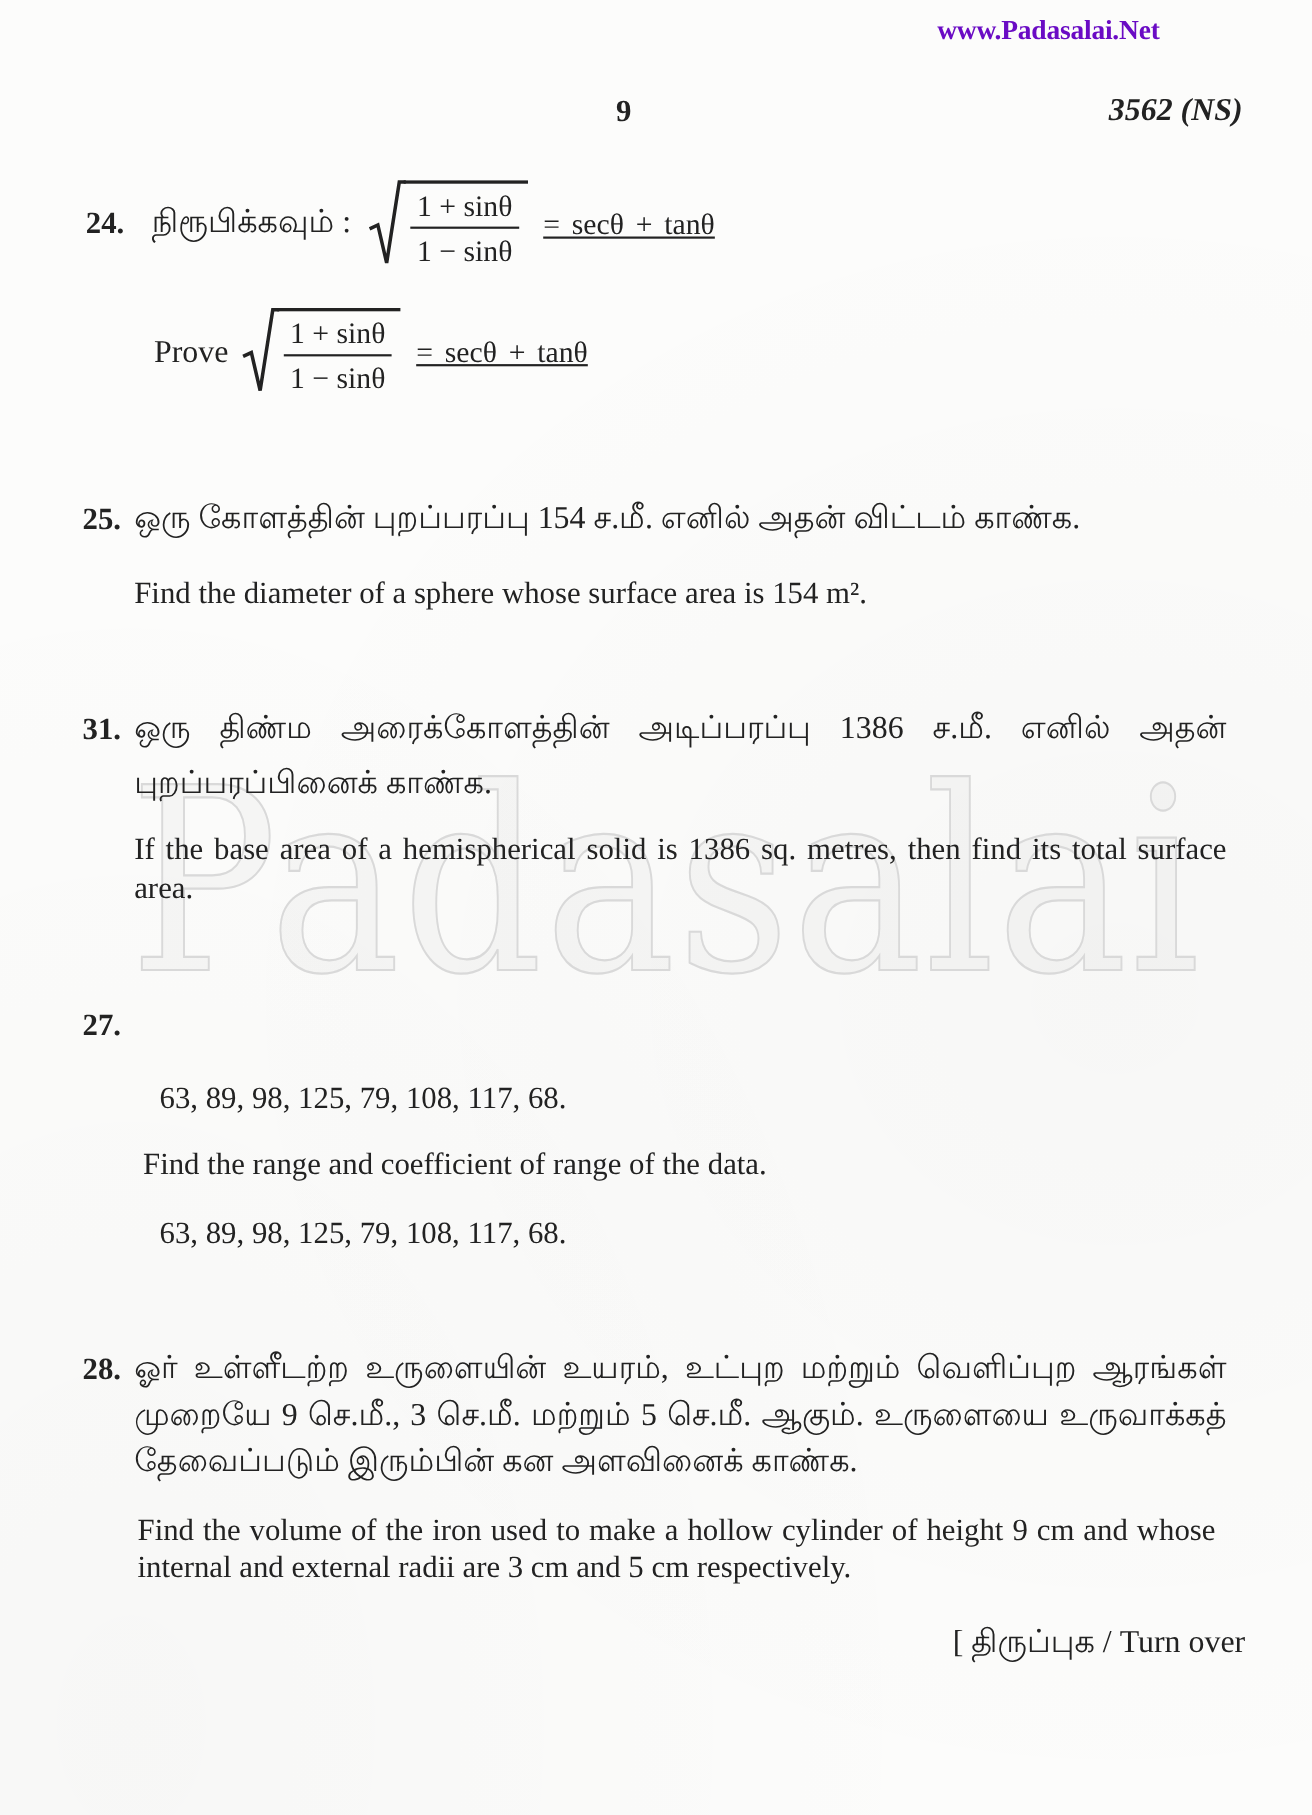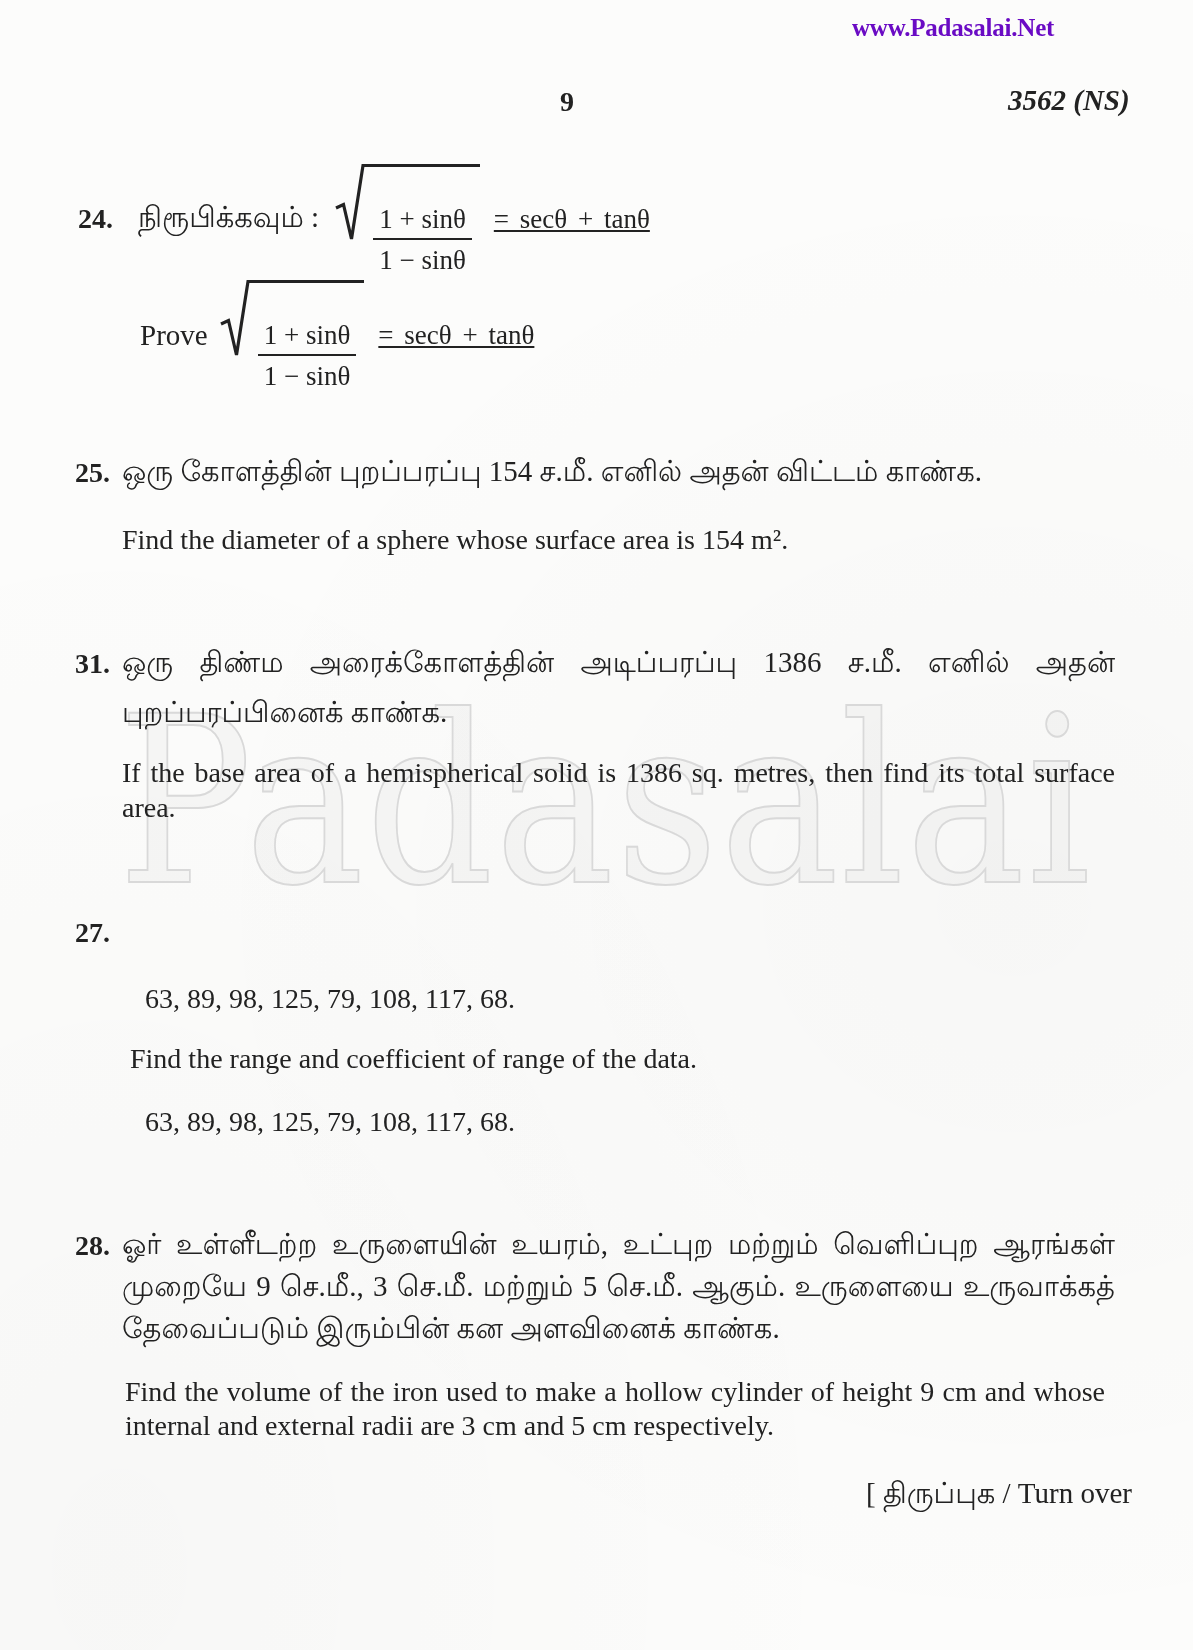"1 + sinθ" .frac { margin-top: 32px -> none }
